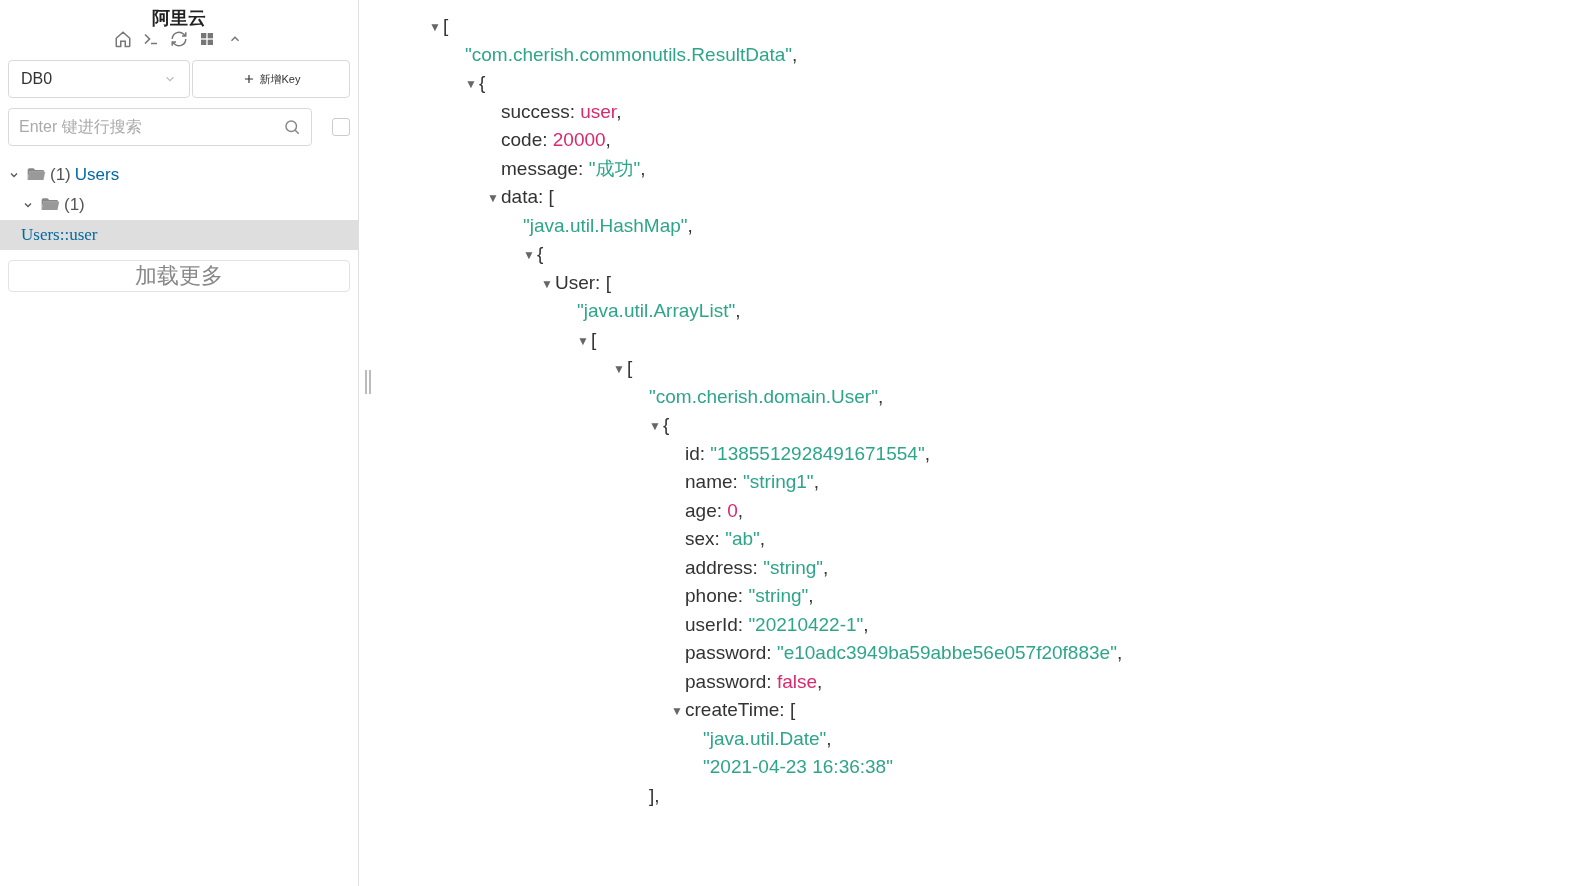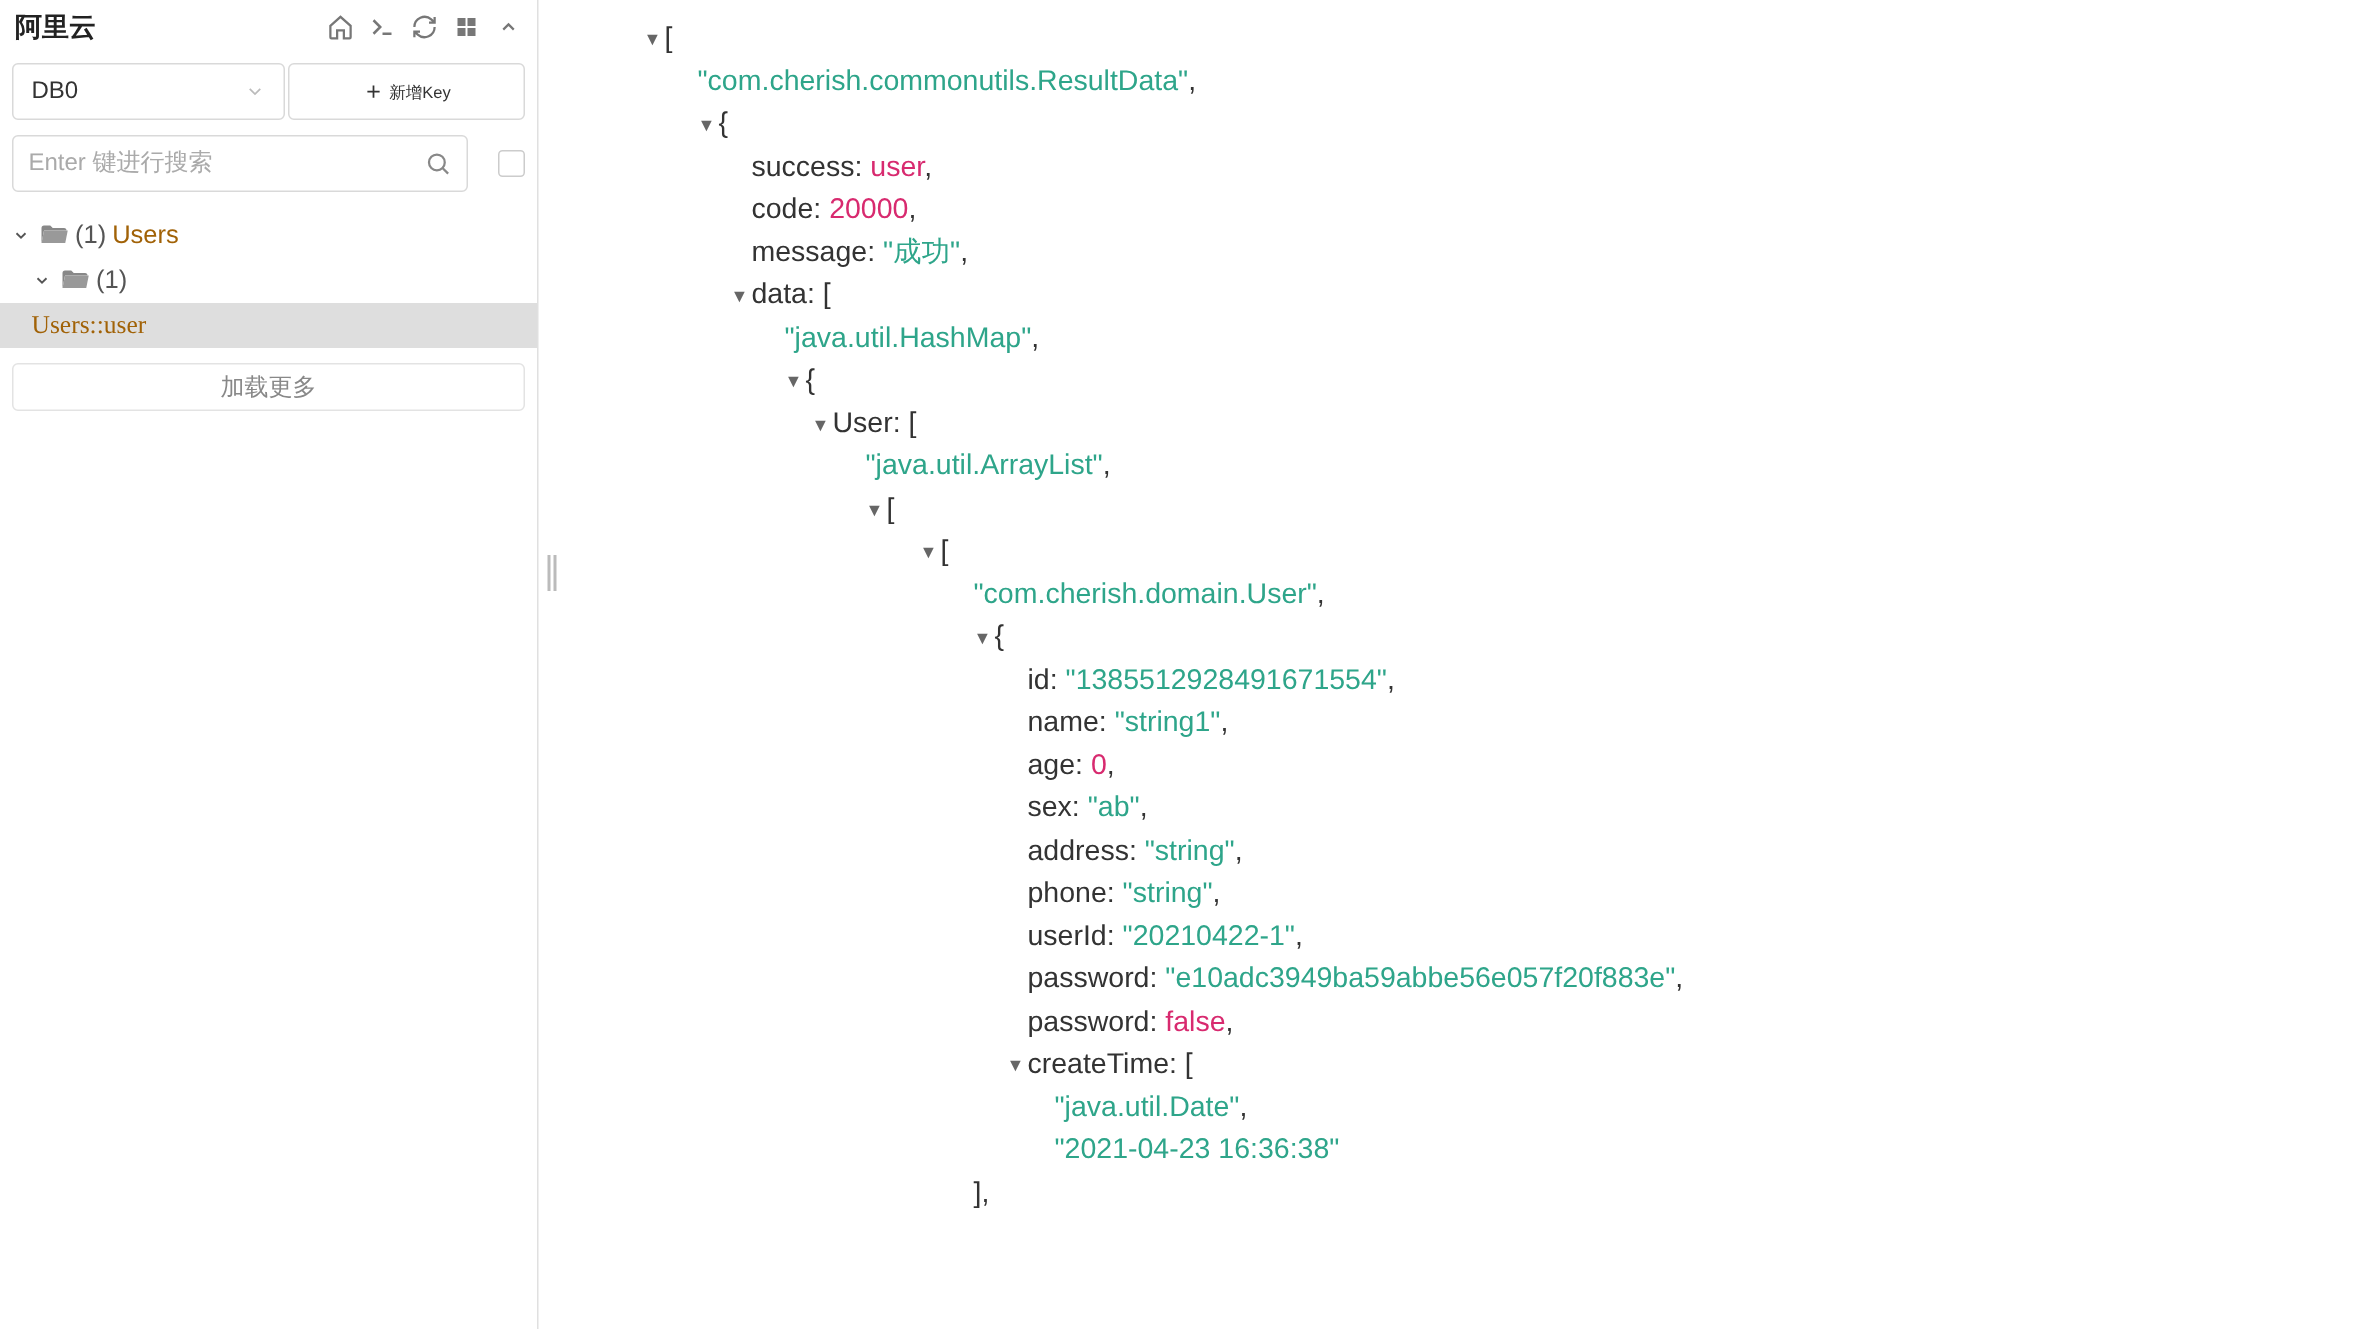"阿里云" .sidebar-header { flex-direction: none -> column }
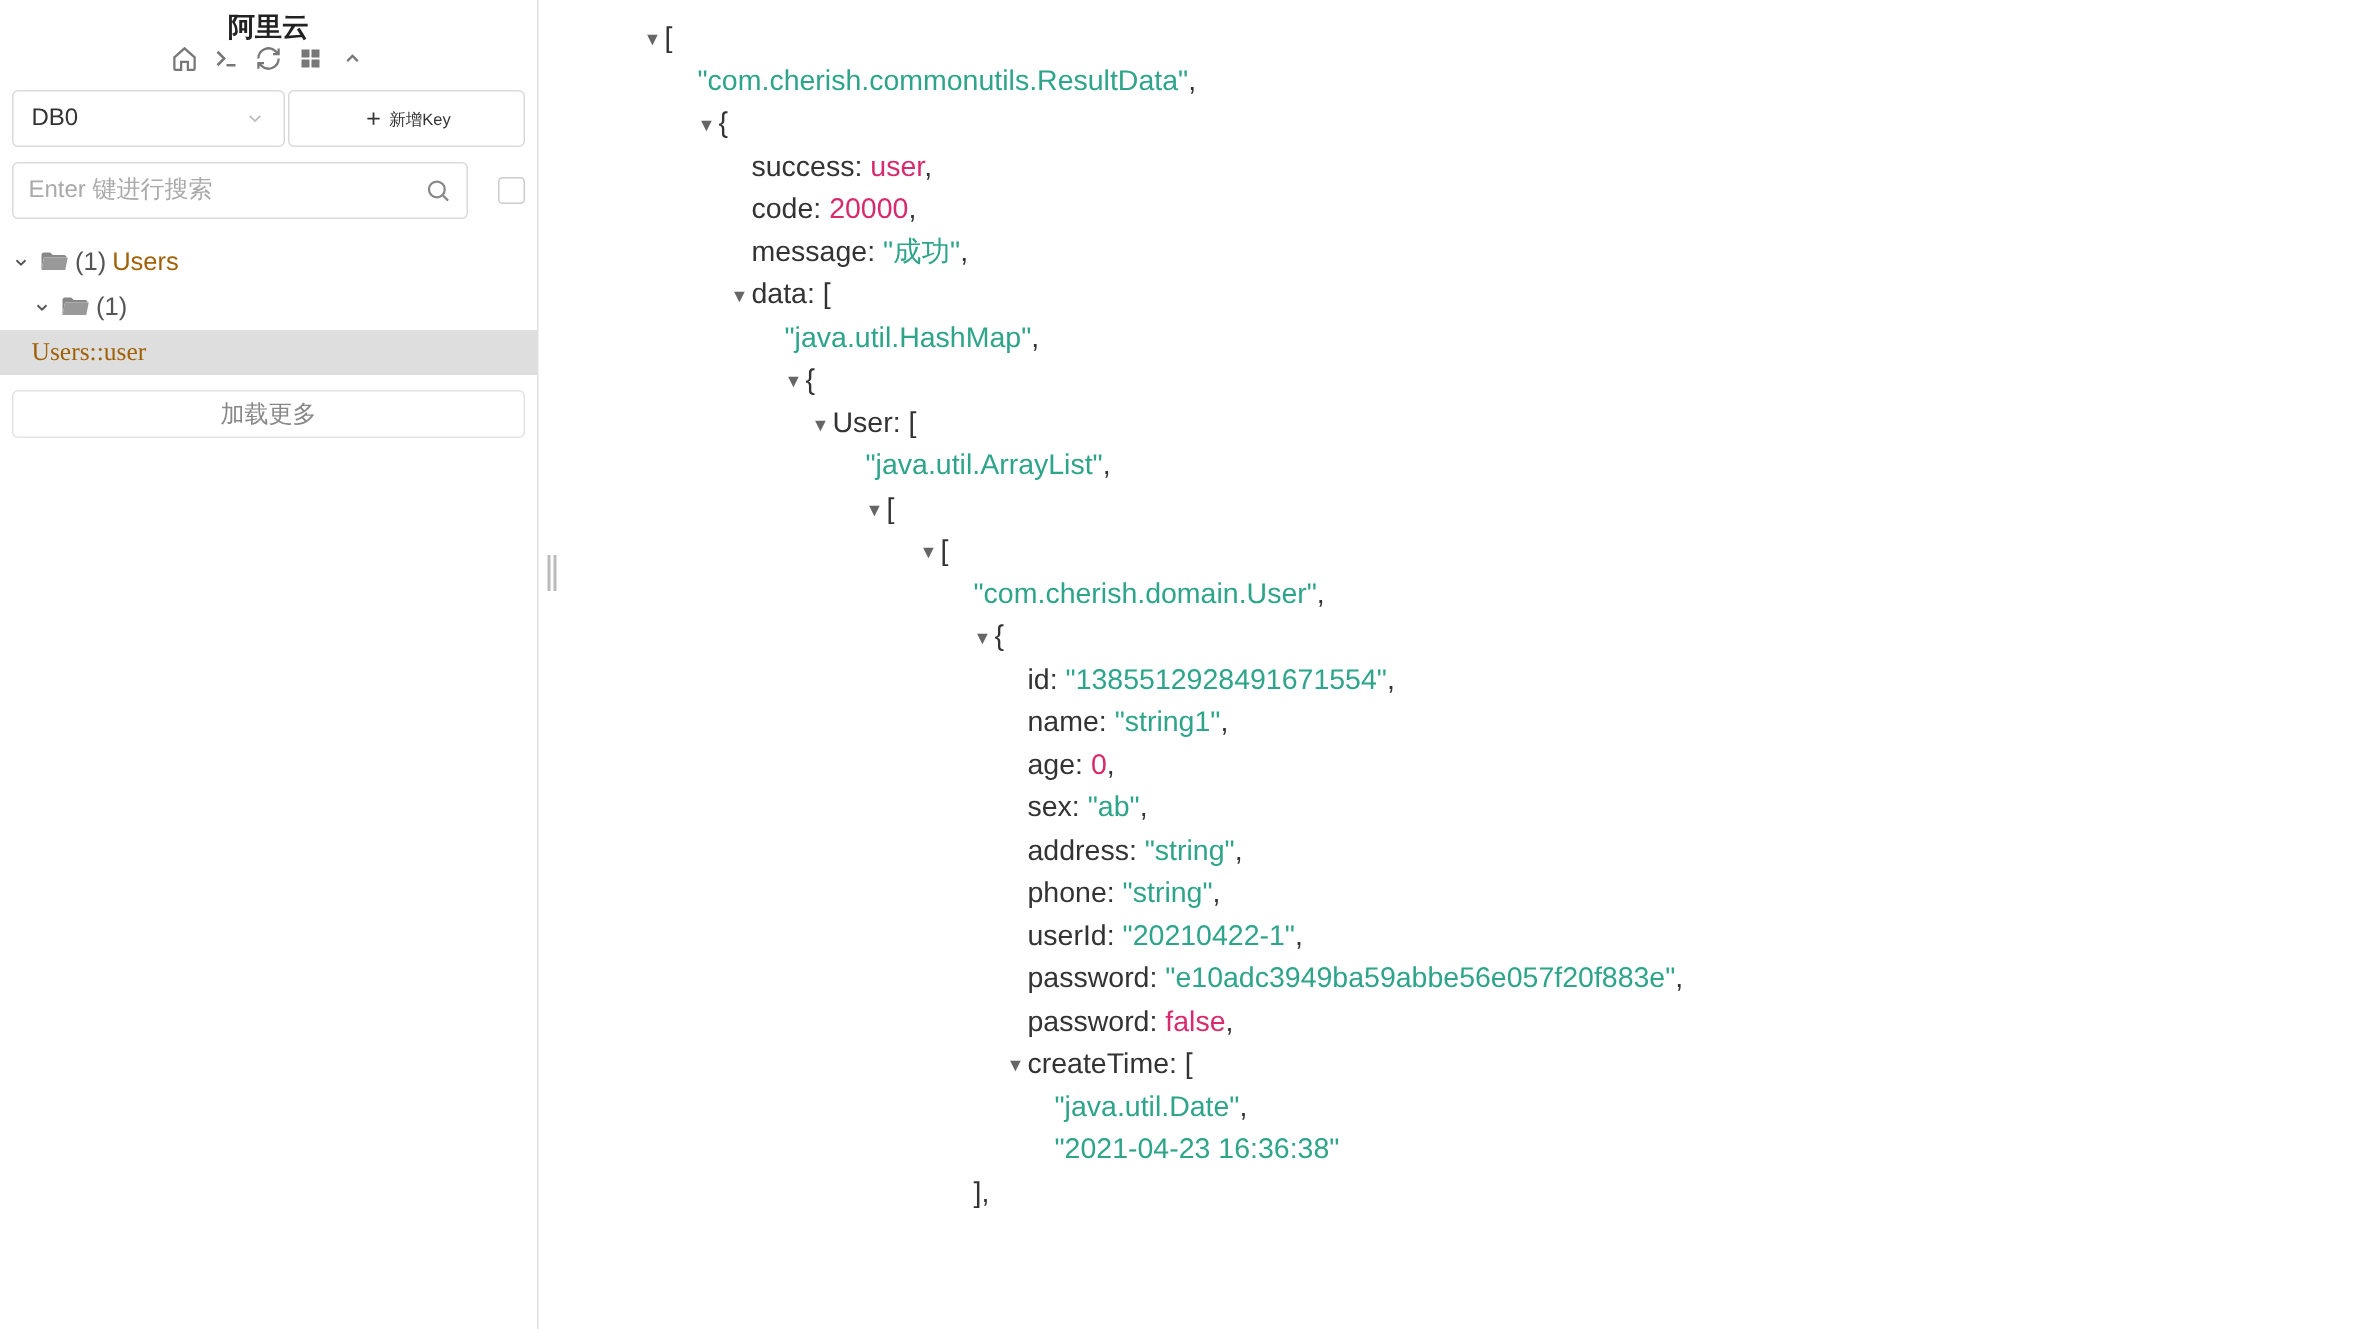"Users" .tree-row .label { color: #a16207 -> #0369a1 }
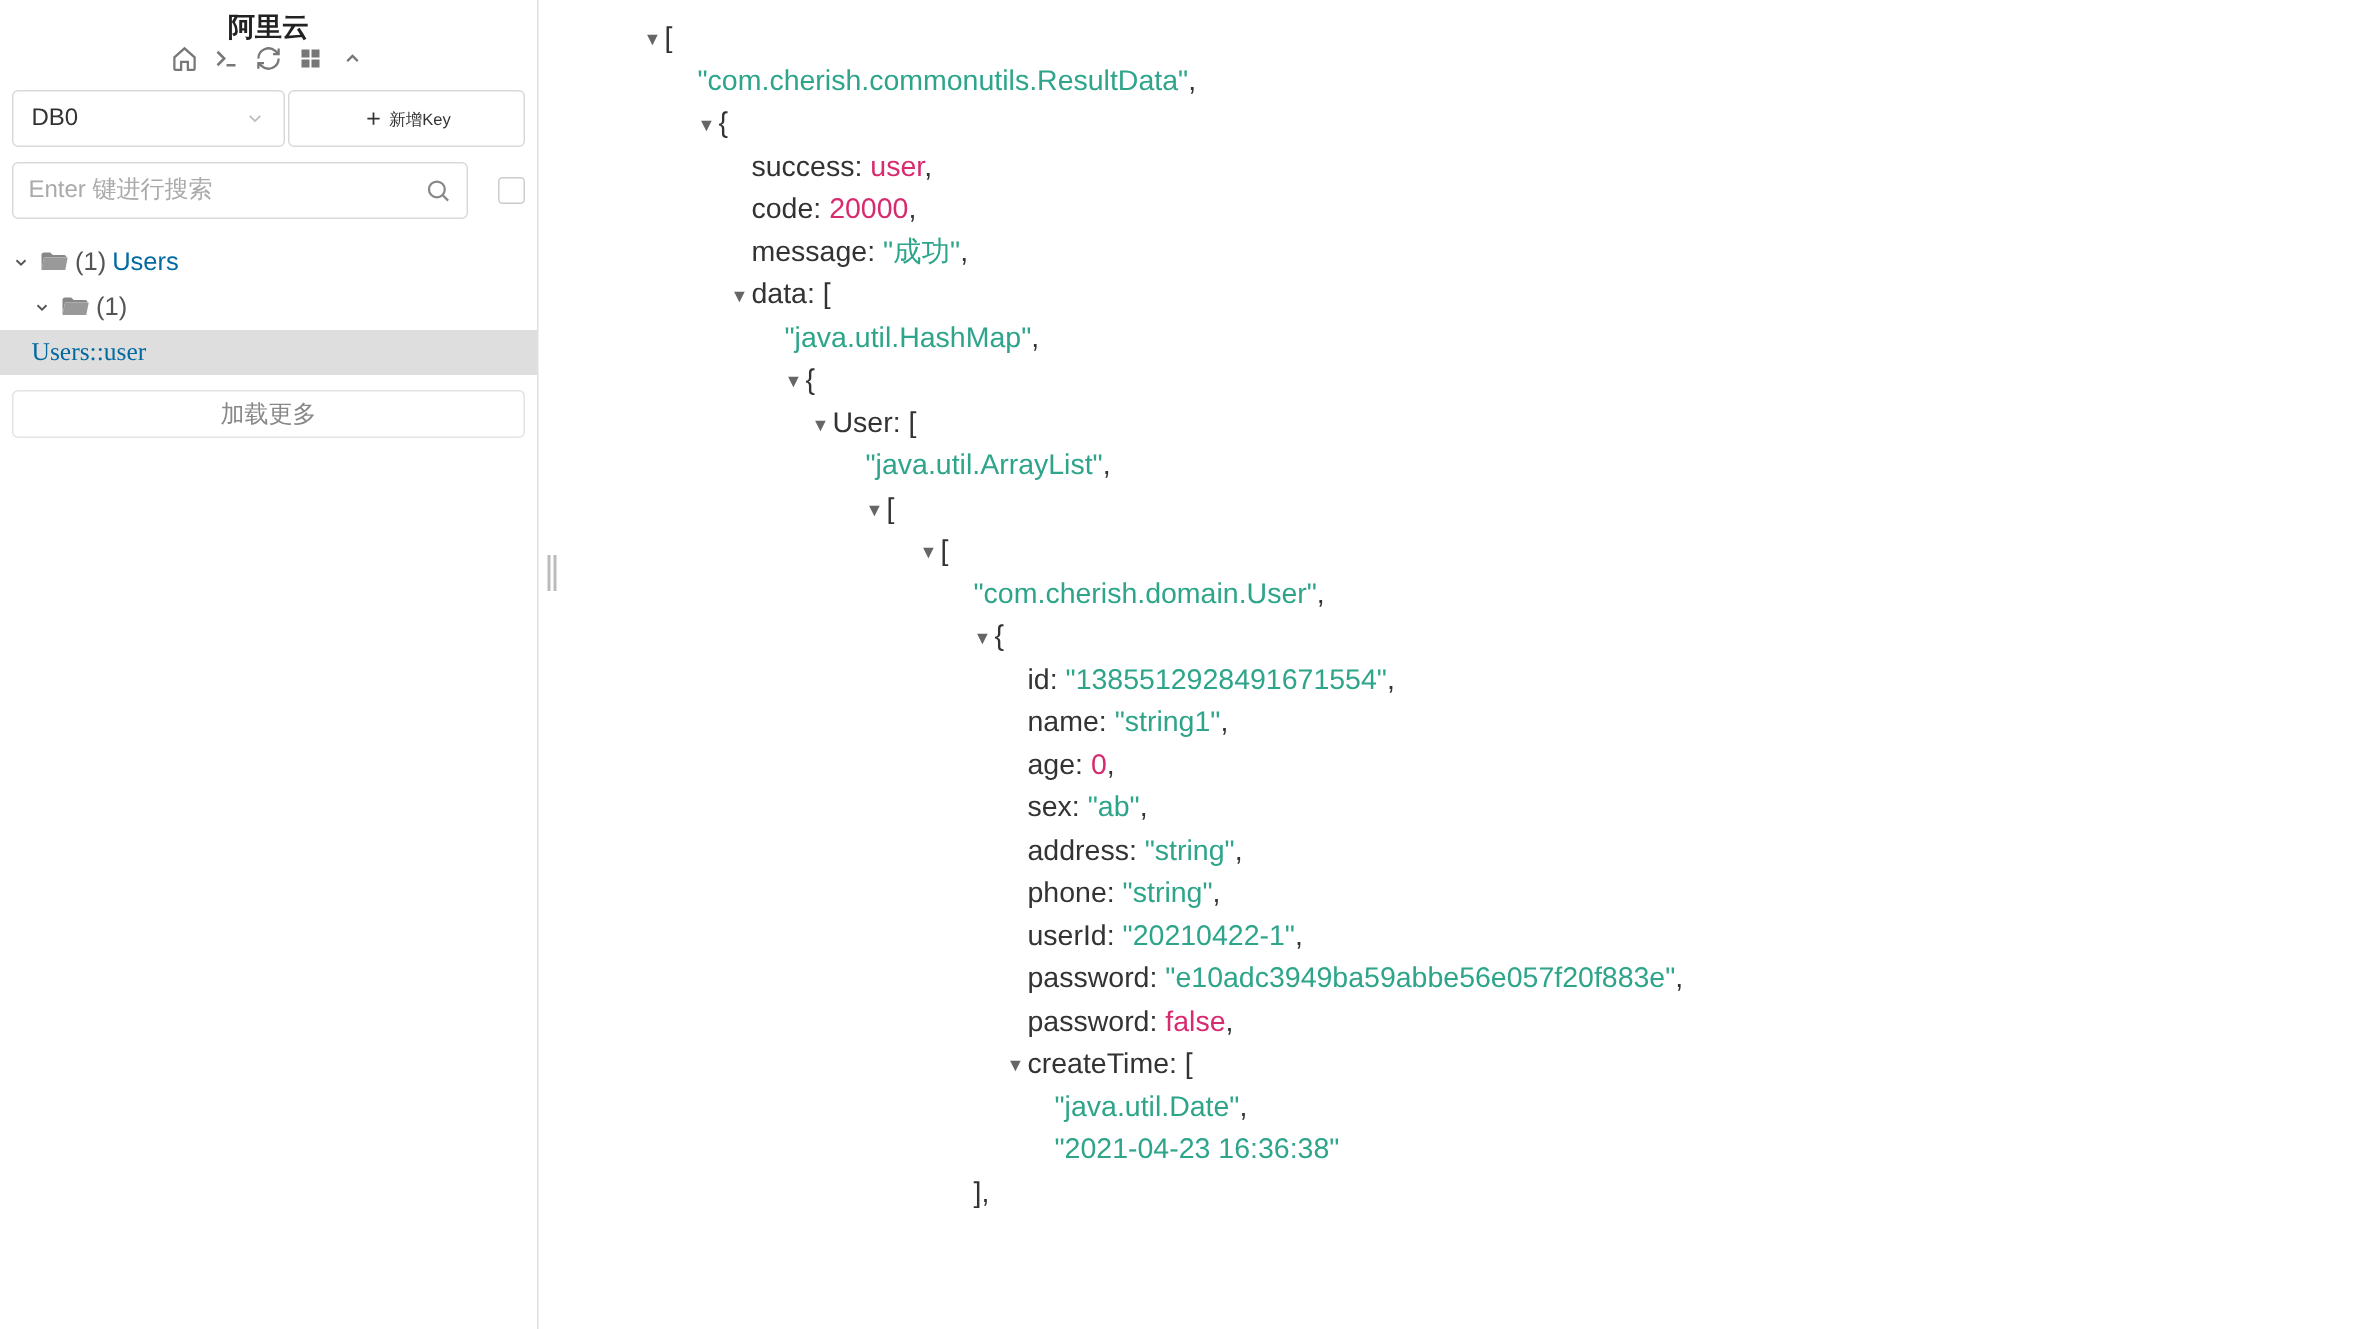"加载更多" .load-more { font-size: 16px -> 22px }
